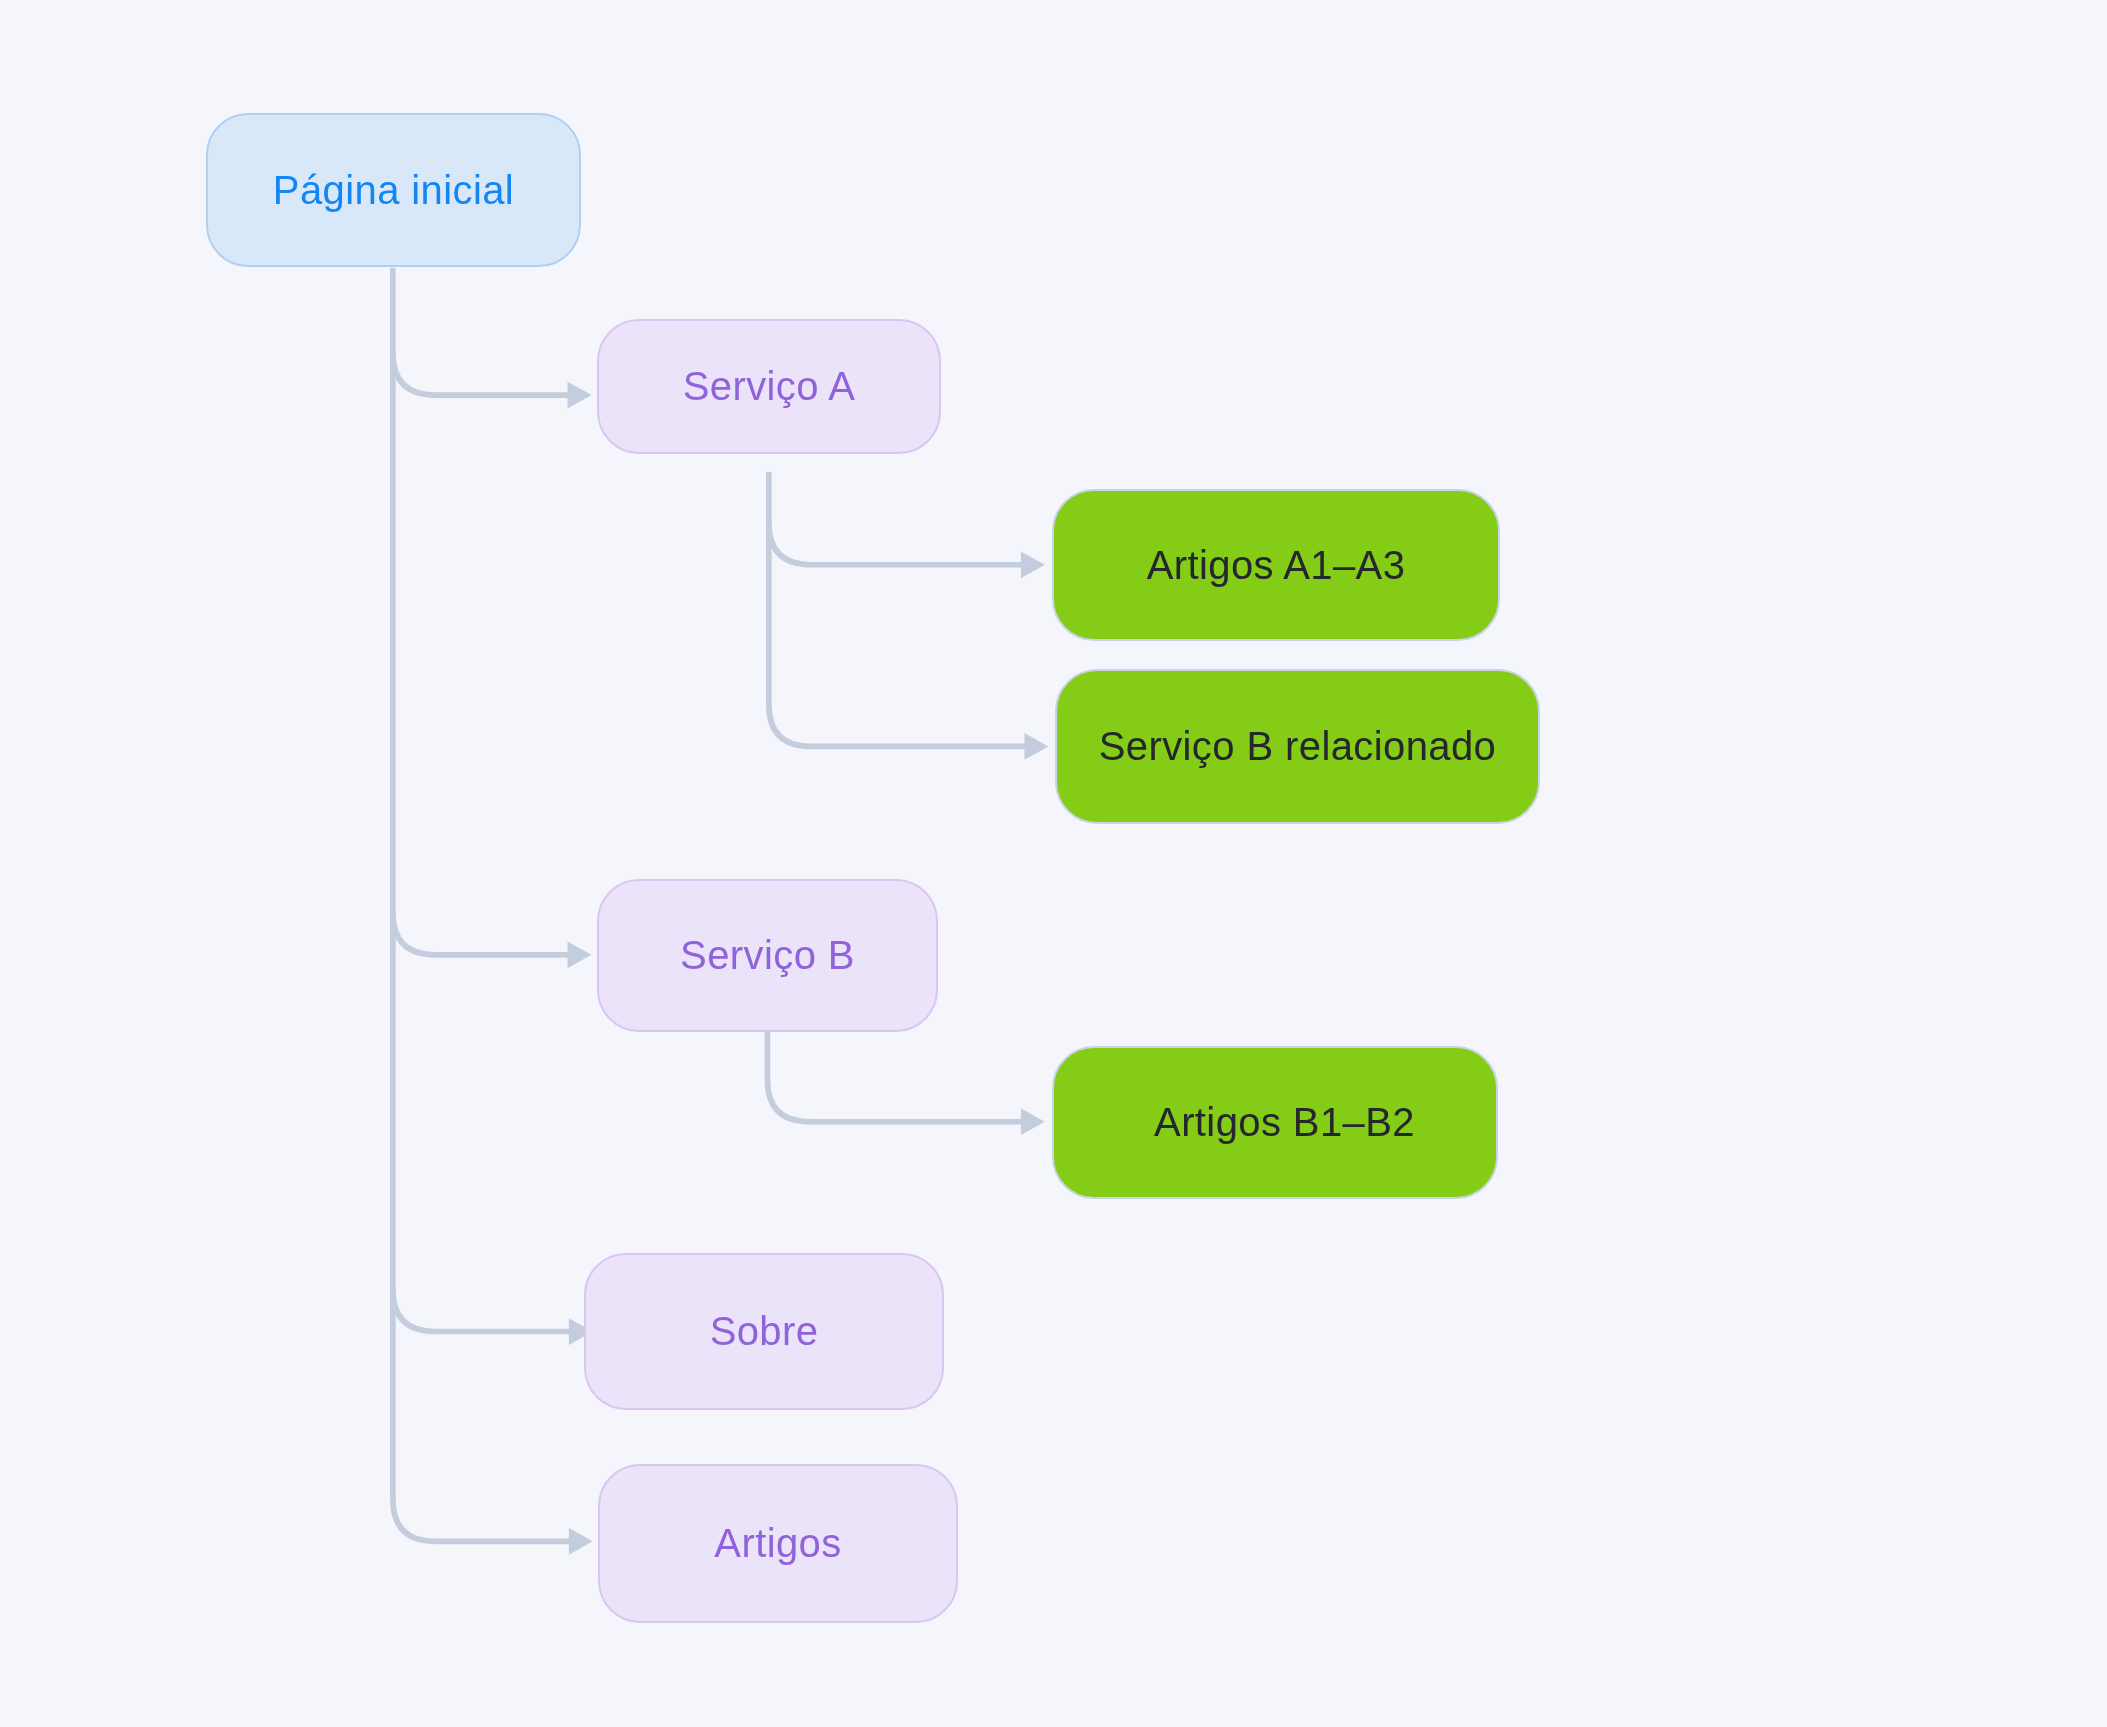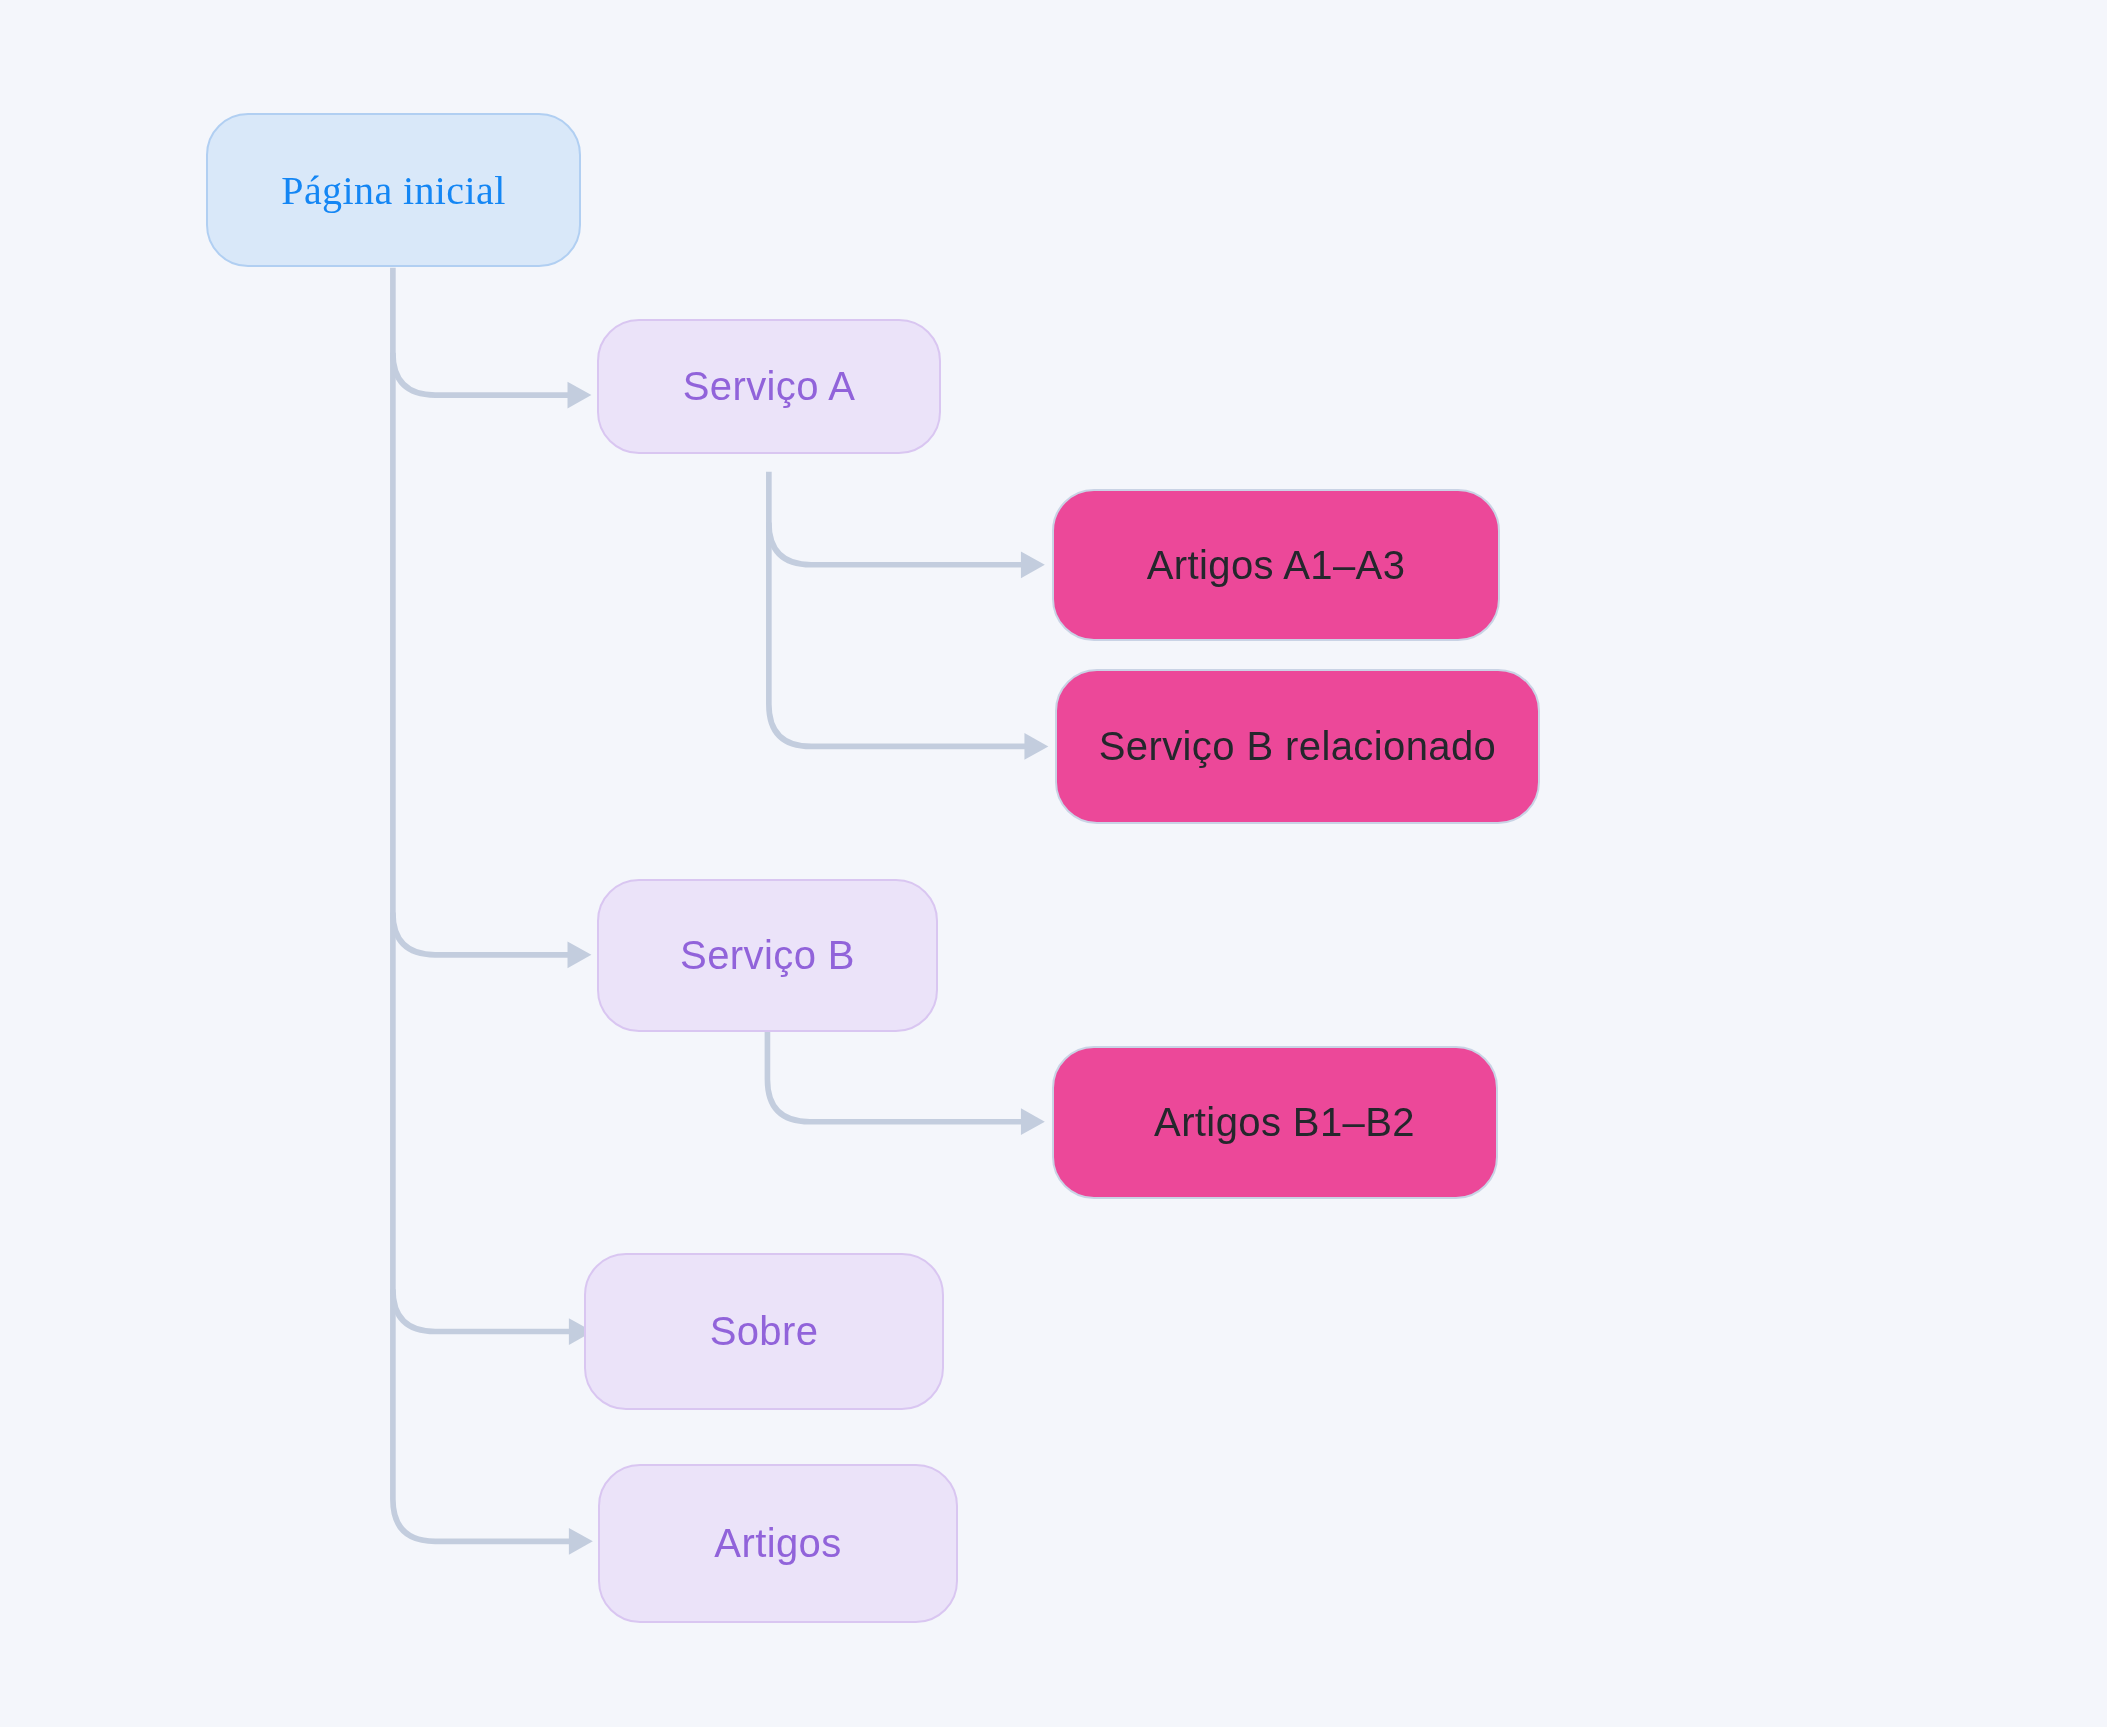"Página inicial" .node-home { font-family: Liberation Serif, serif -> none }
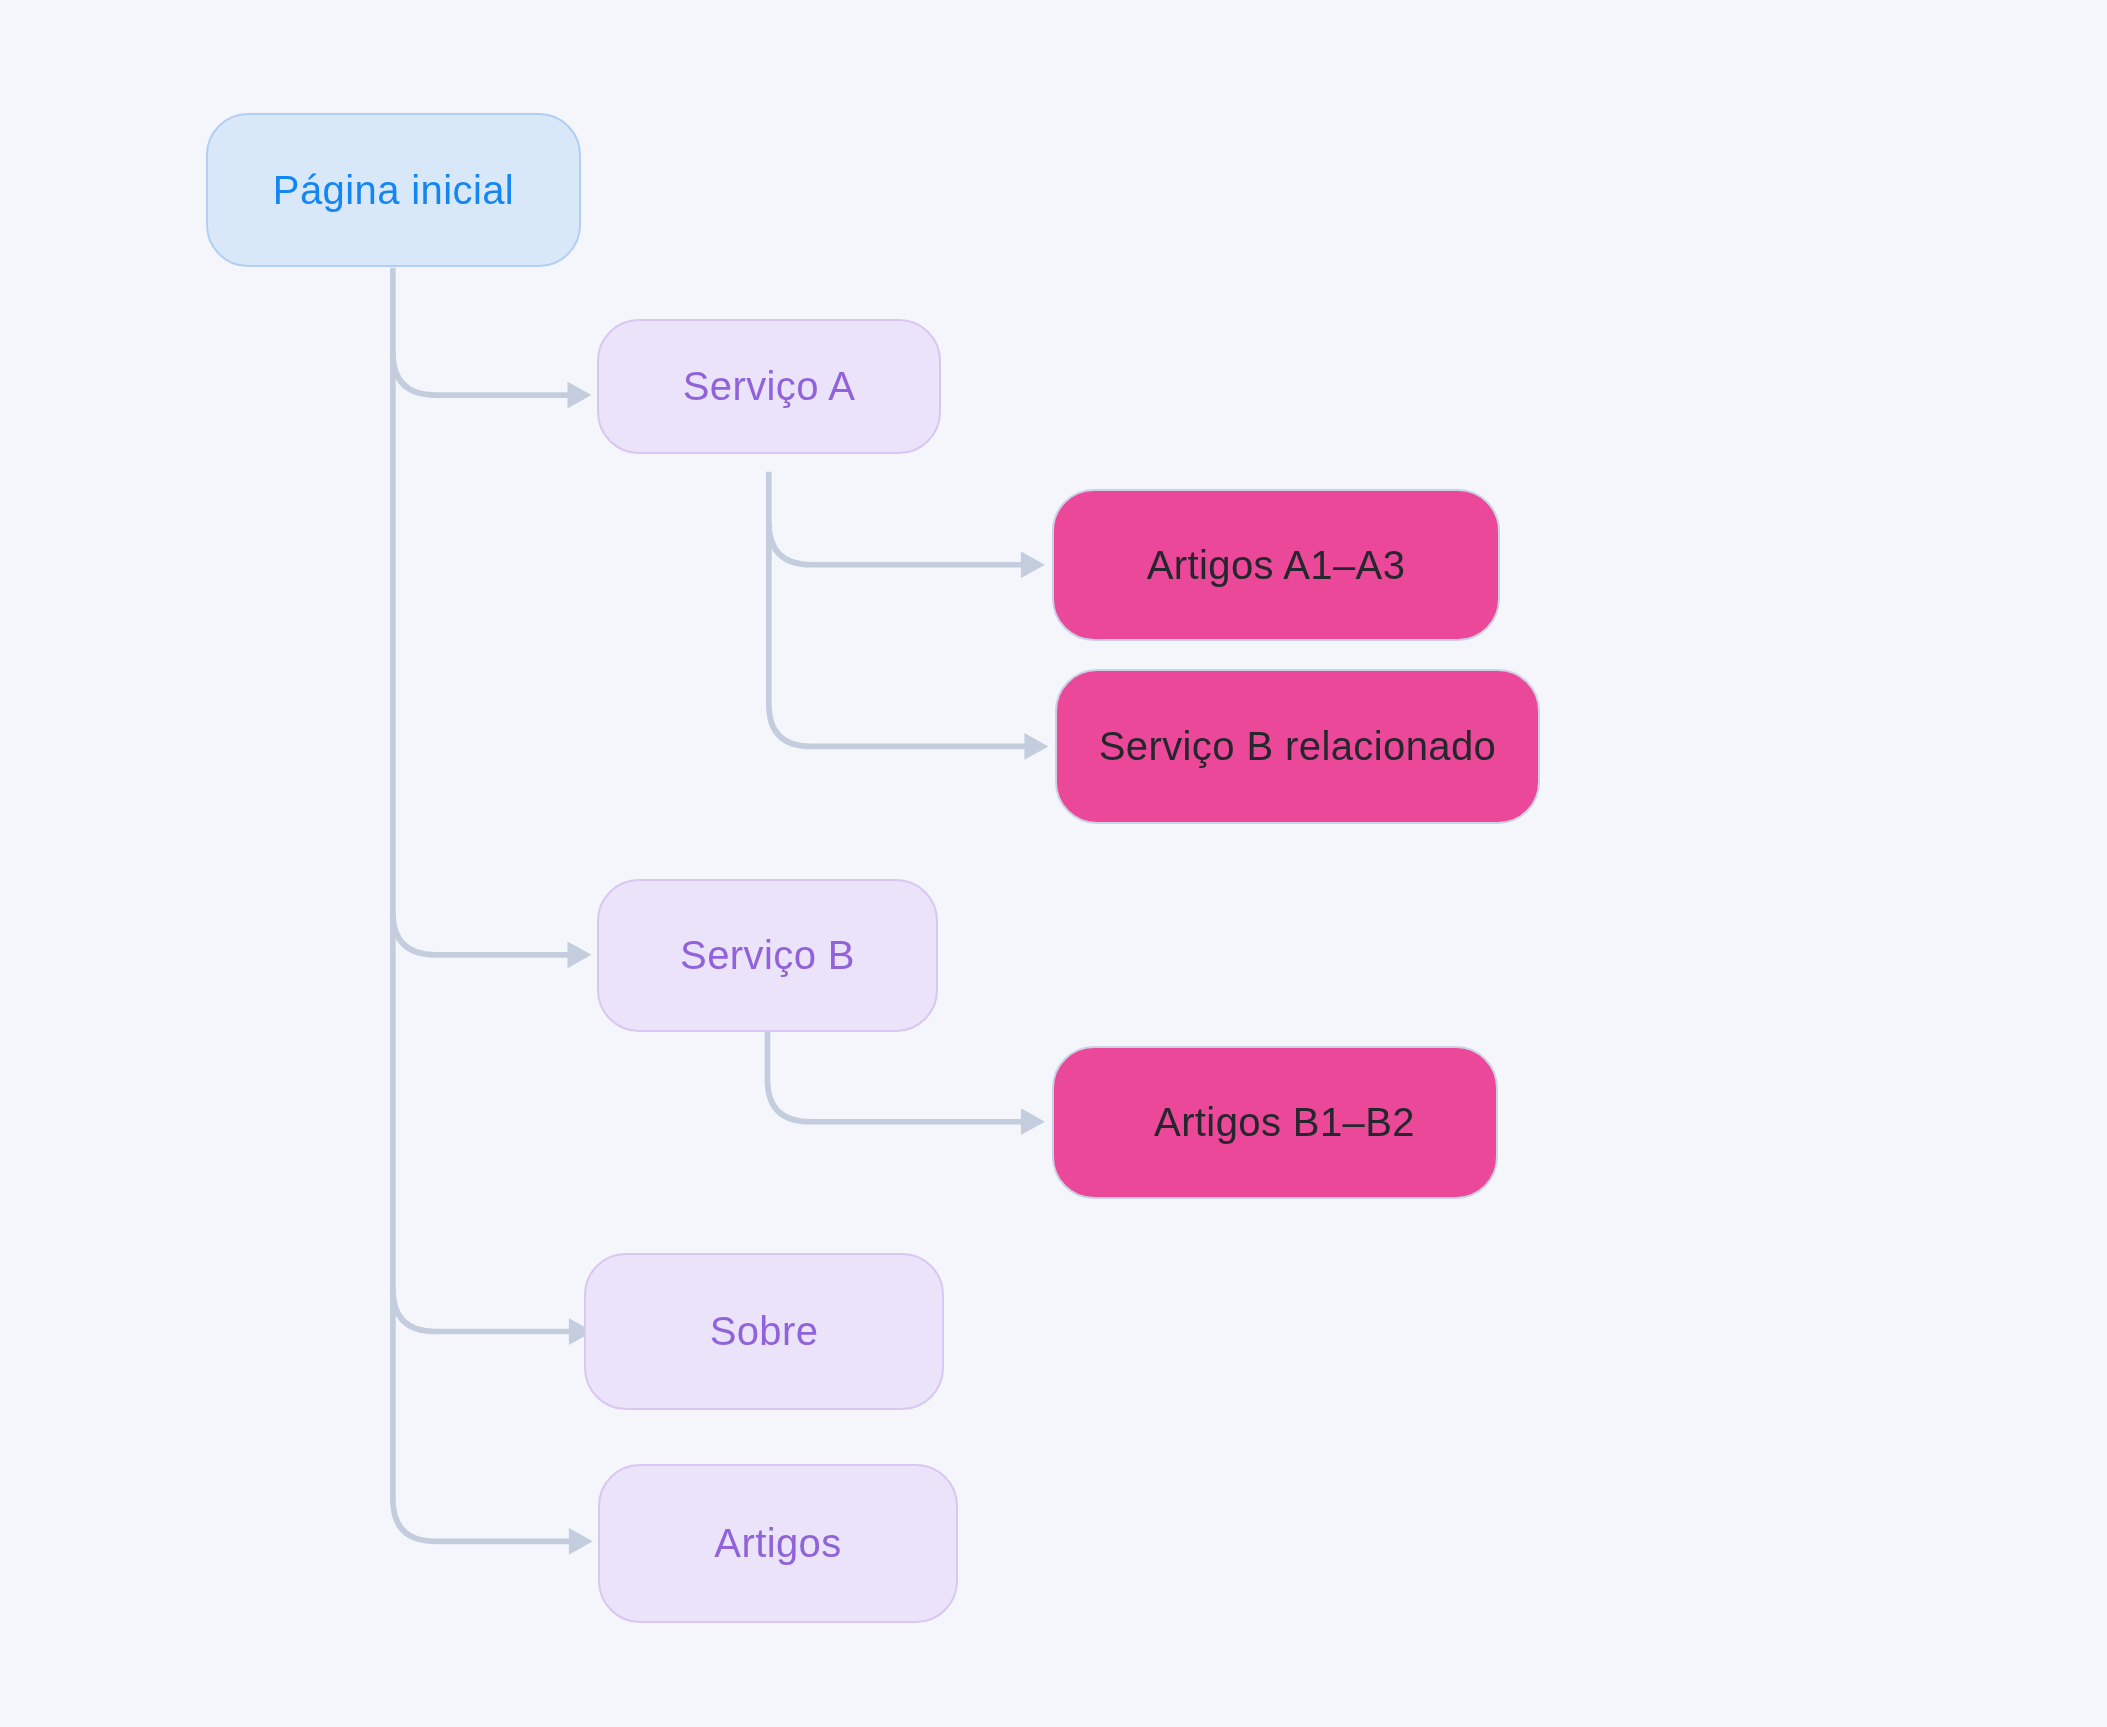"Artigos A1–A3" .node-page { background: #ec4899 -> #84cc16 }
